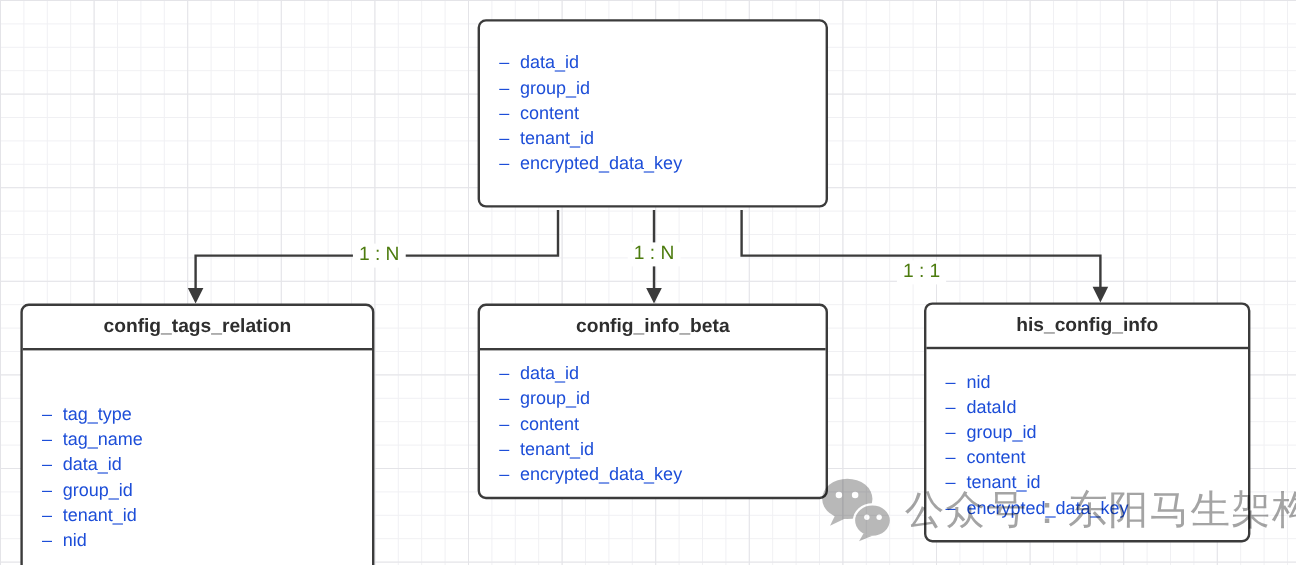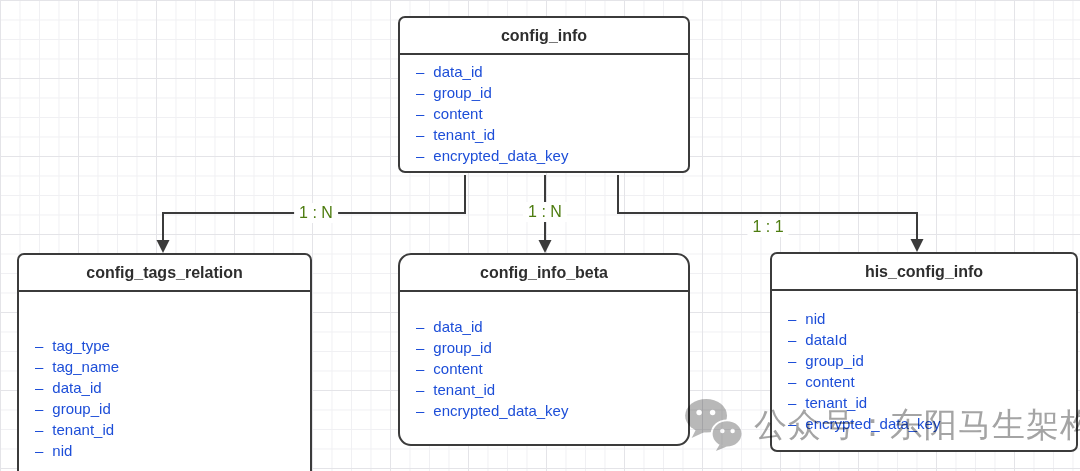"config_info" div.entity-header { html: <div>config_info</div> -> none }
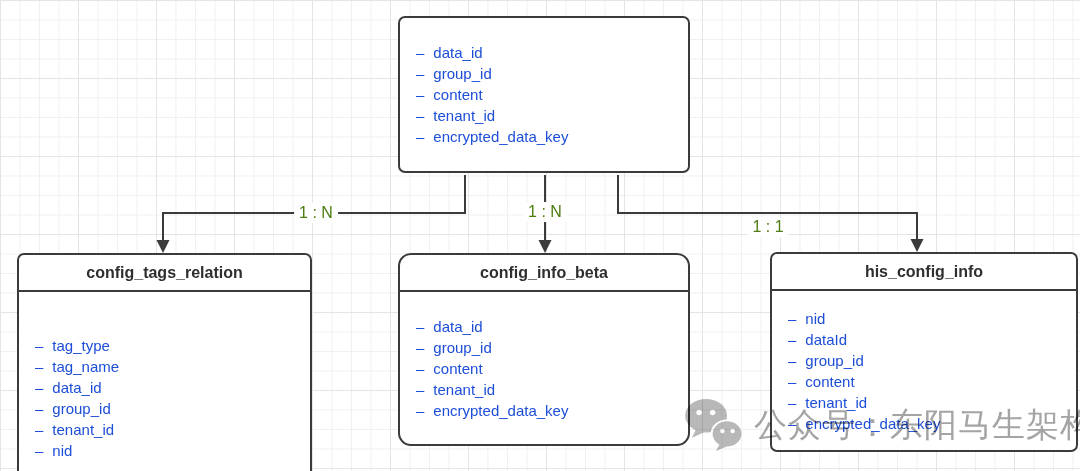"config_info_beta" #e-beta { border-radius: 13px -> none; height: 193px -> 163px }
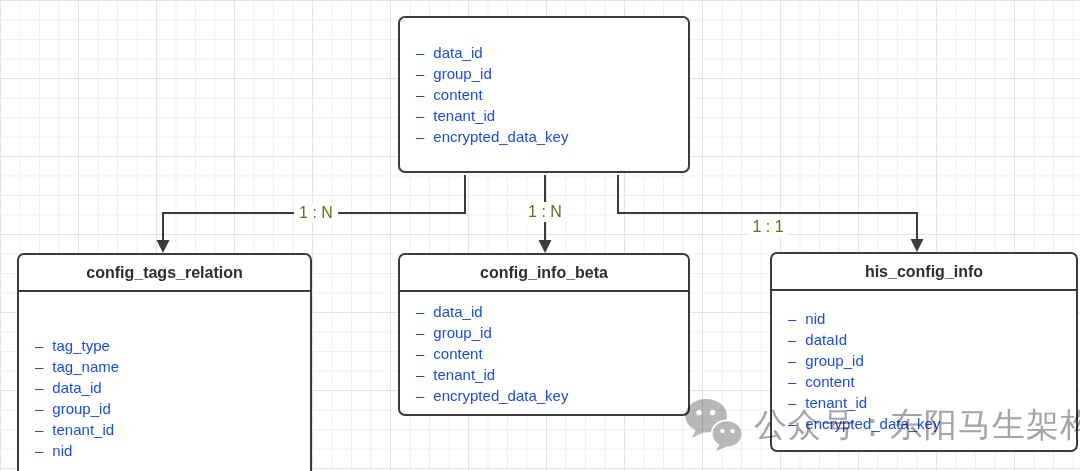"his_config_info" #e-his { width: 308px -> 272px }
